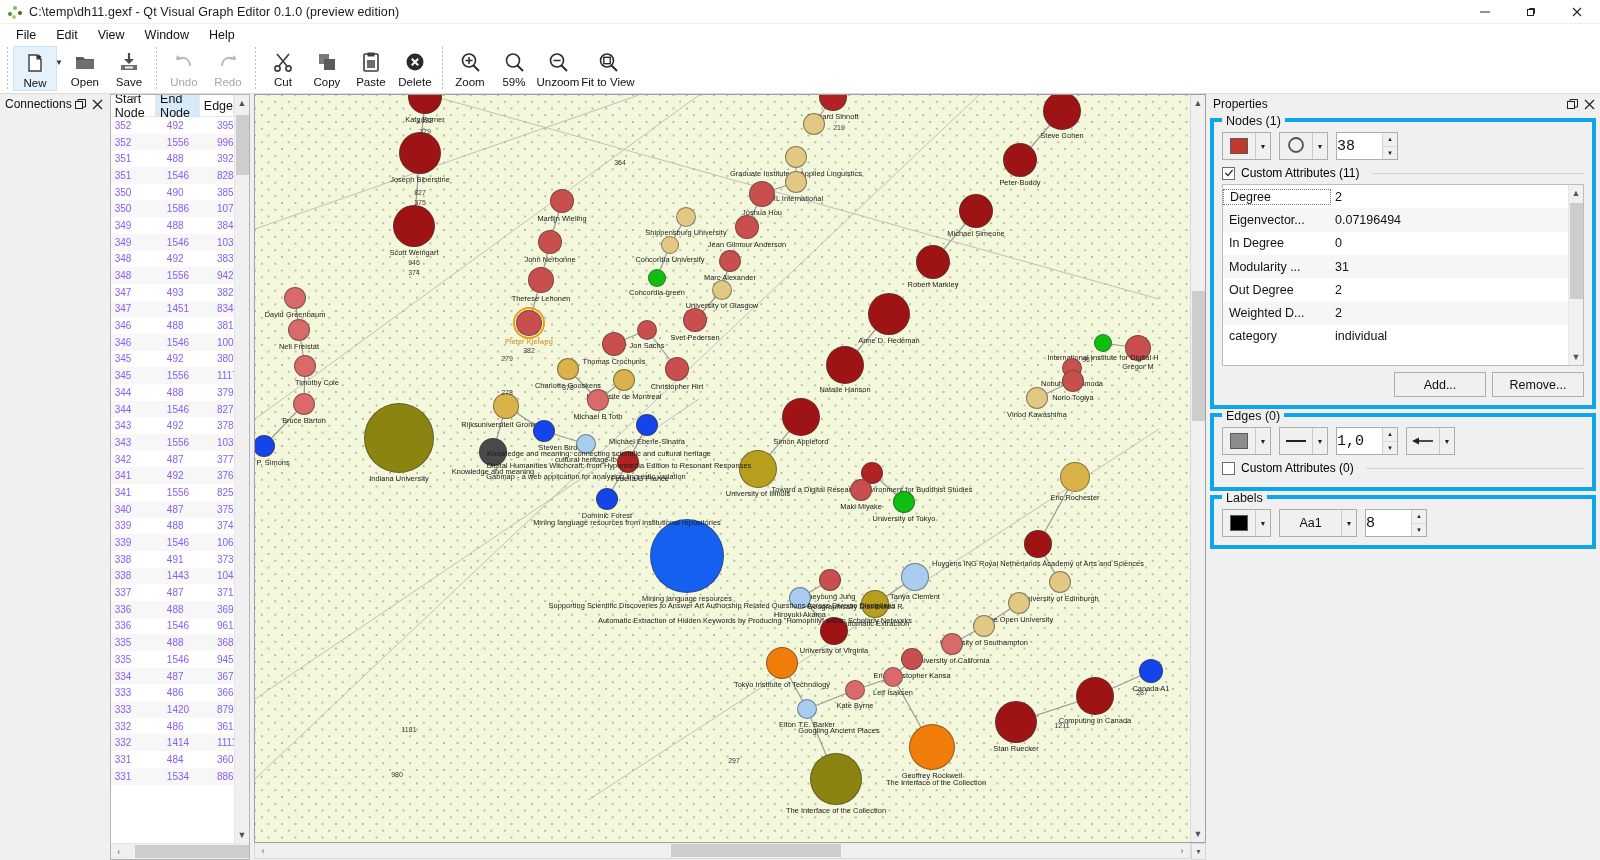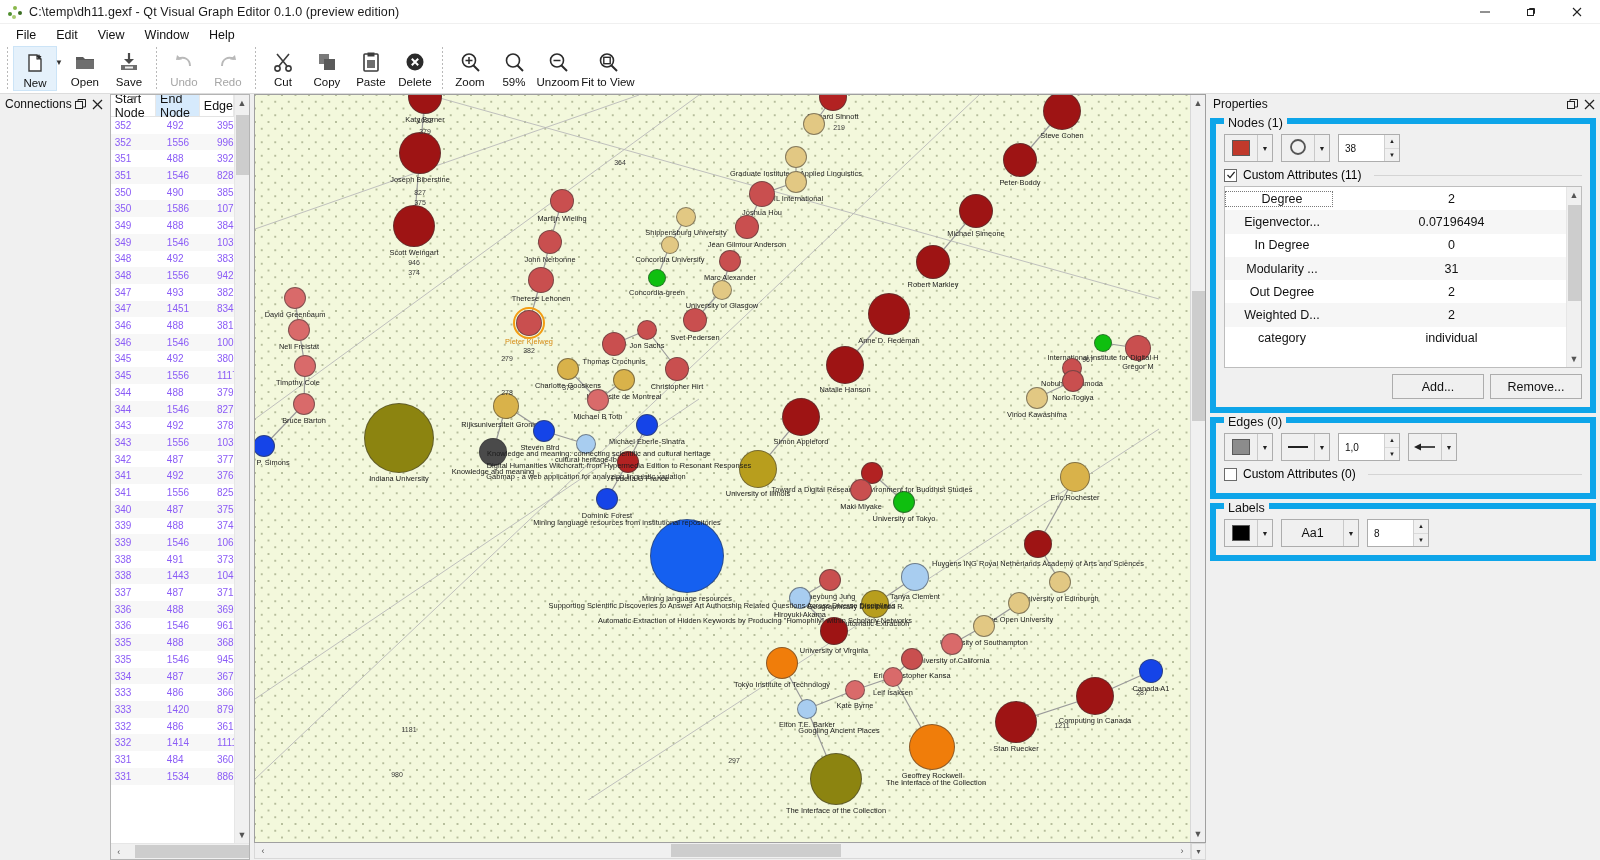"Nodes (1)" .group { border: 6px solid #0ea5e9 -> 4px solid #0ea5e9; text-align: center -> none }
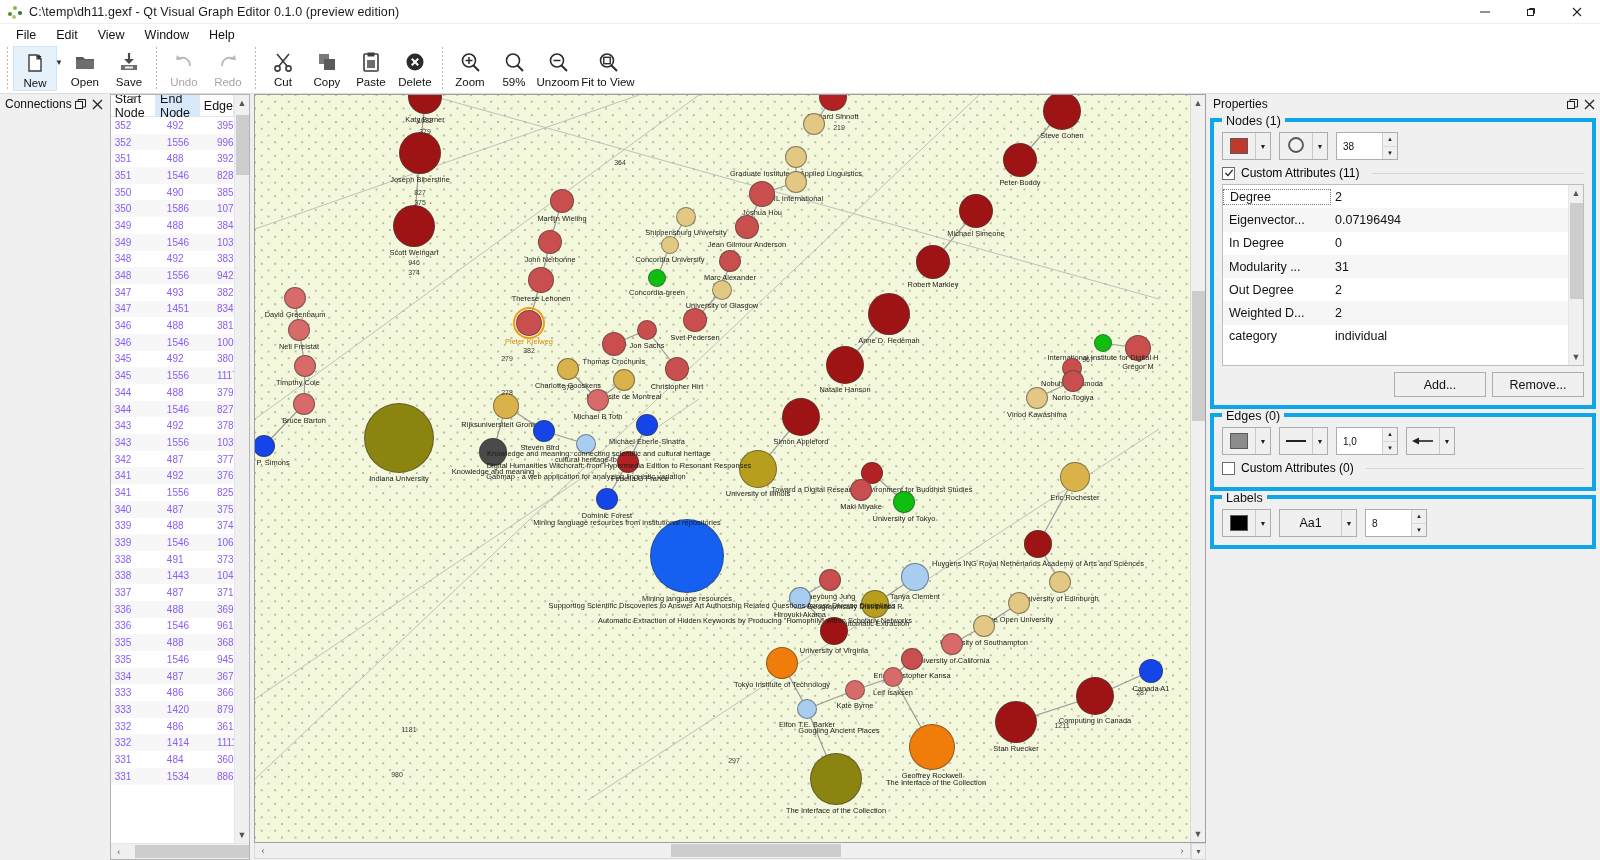"38" .spin .val { font-family: none -> Liberation Mono, monospace; font-size: 10px -> 15px; padding-left: 6px -> none }
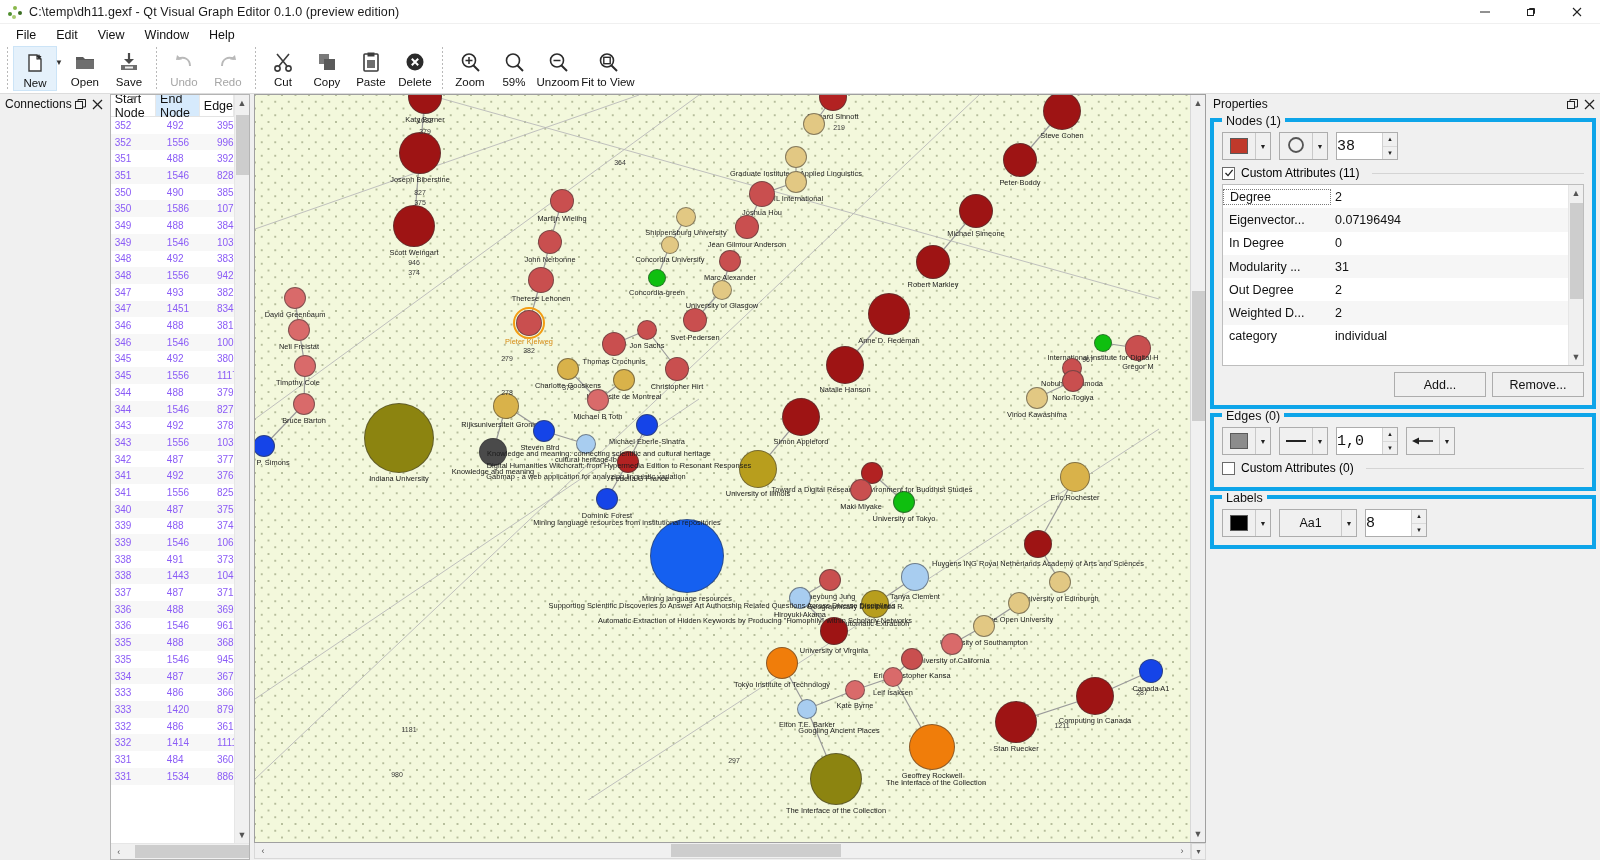"Timothy Cole" div.nlbl { left: 43px -> 62px }
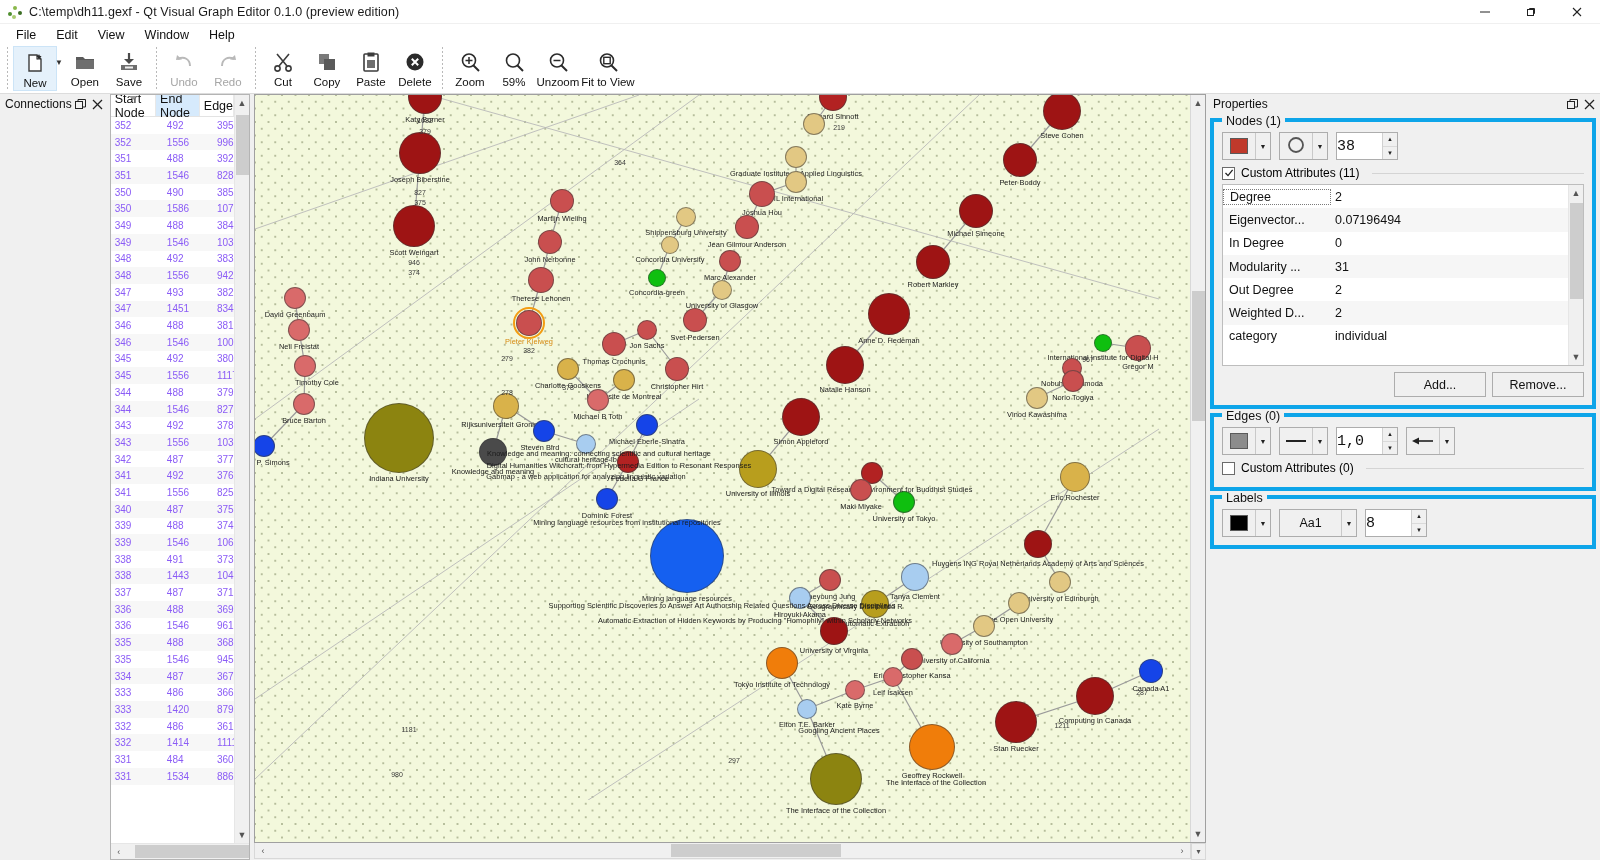"Steven Bird" div.nlbl { left: 285px -> 303px }
